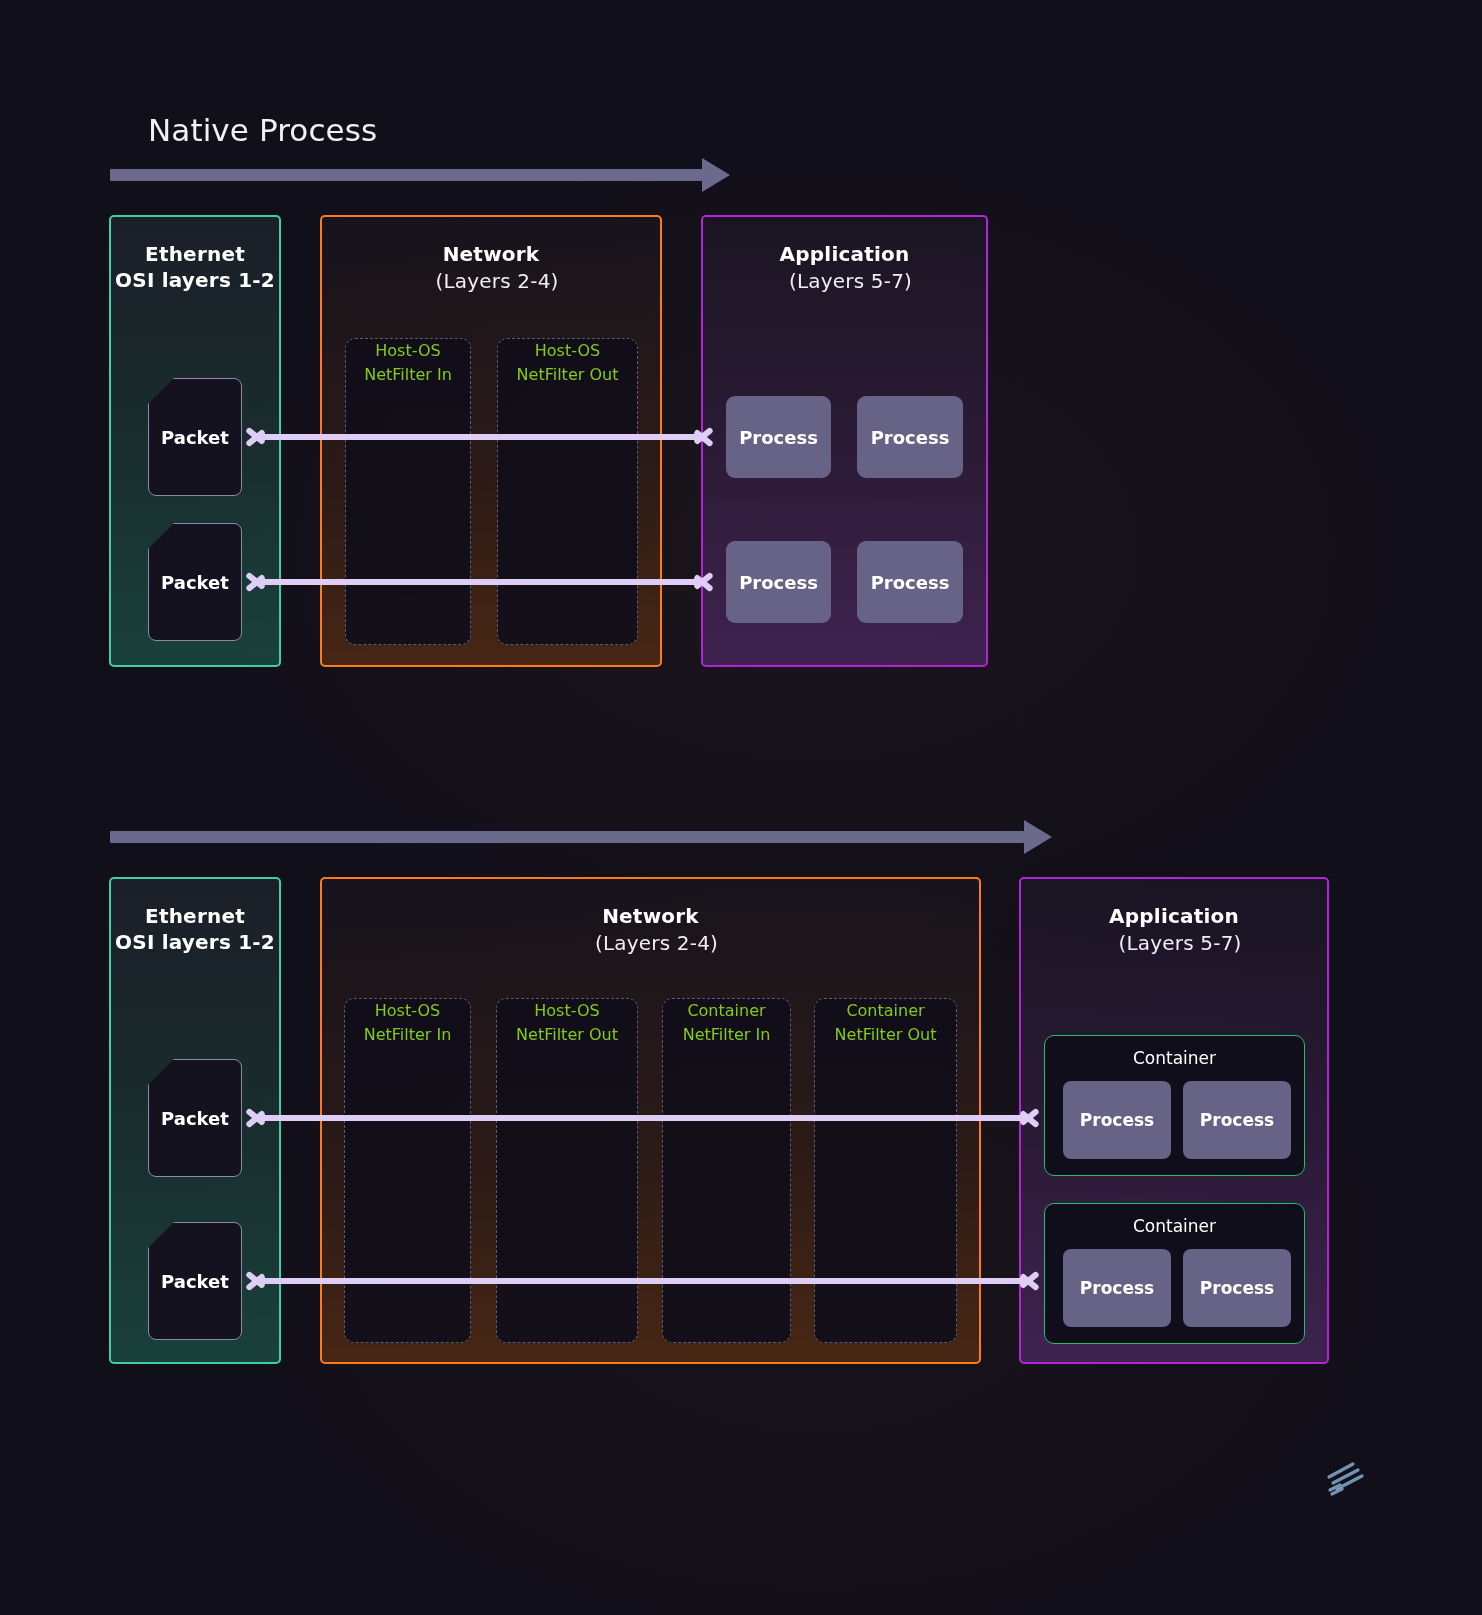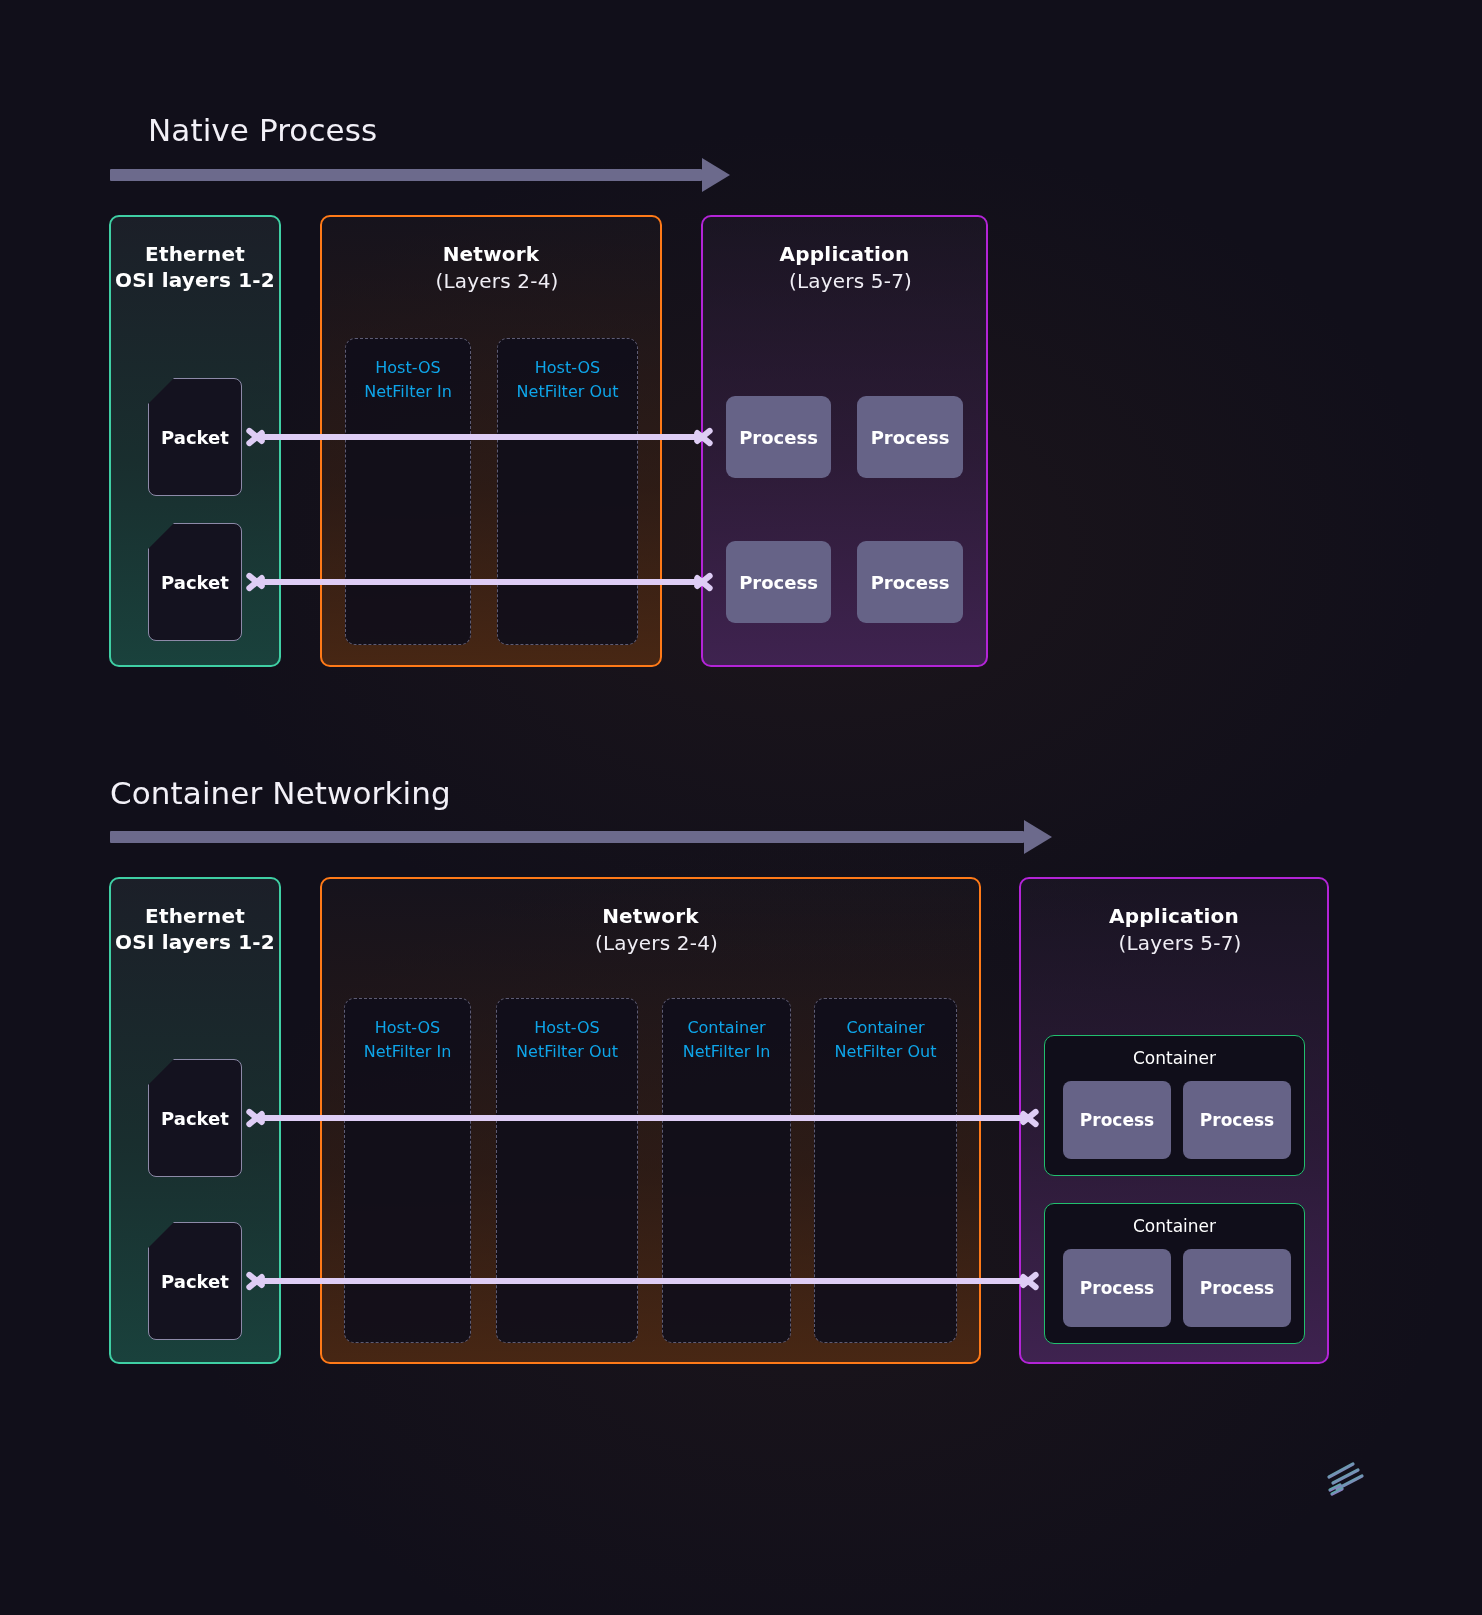"Ethernet" .lane { border-radius: 10px -> 5px }
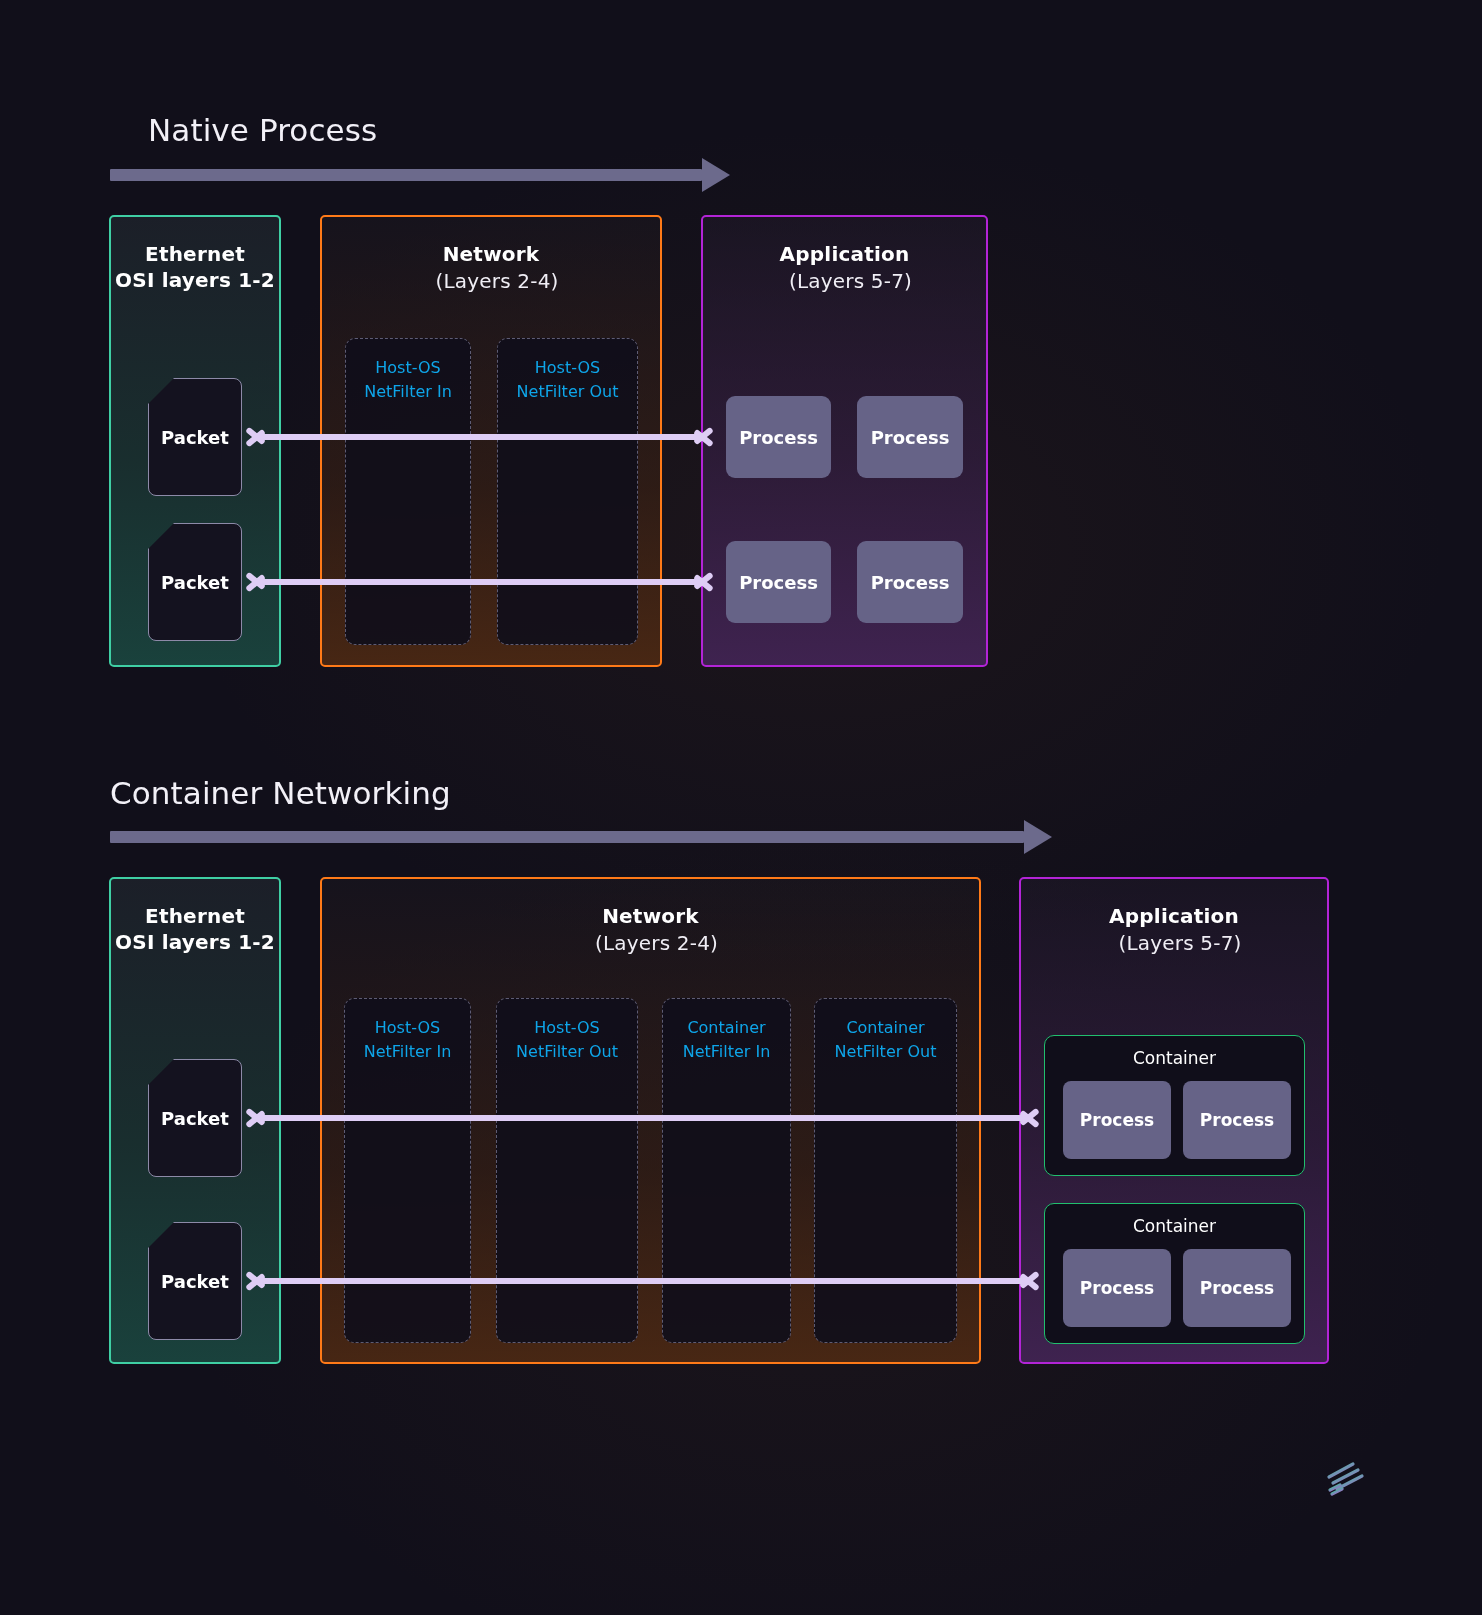"Host-OS" .netfilter { color: #0ea5e9 -> #84cc16; padding-top: 17px -> none }
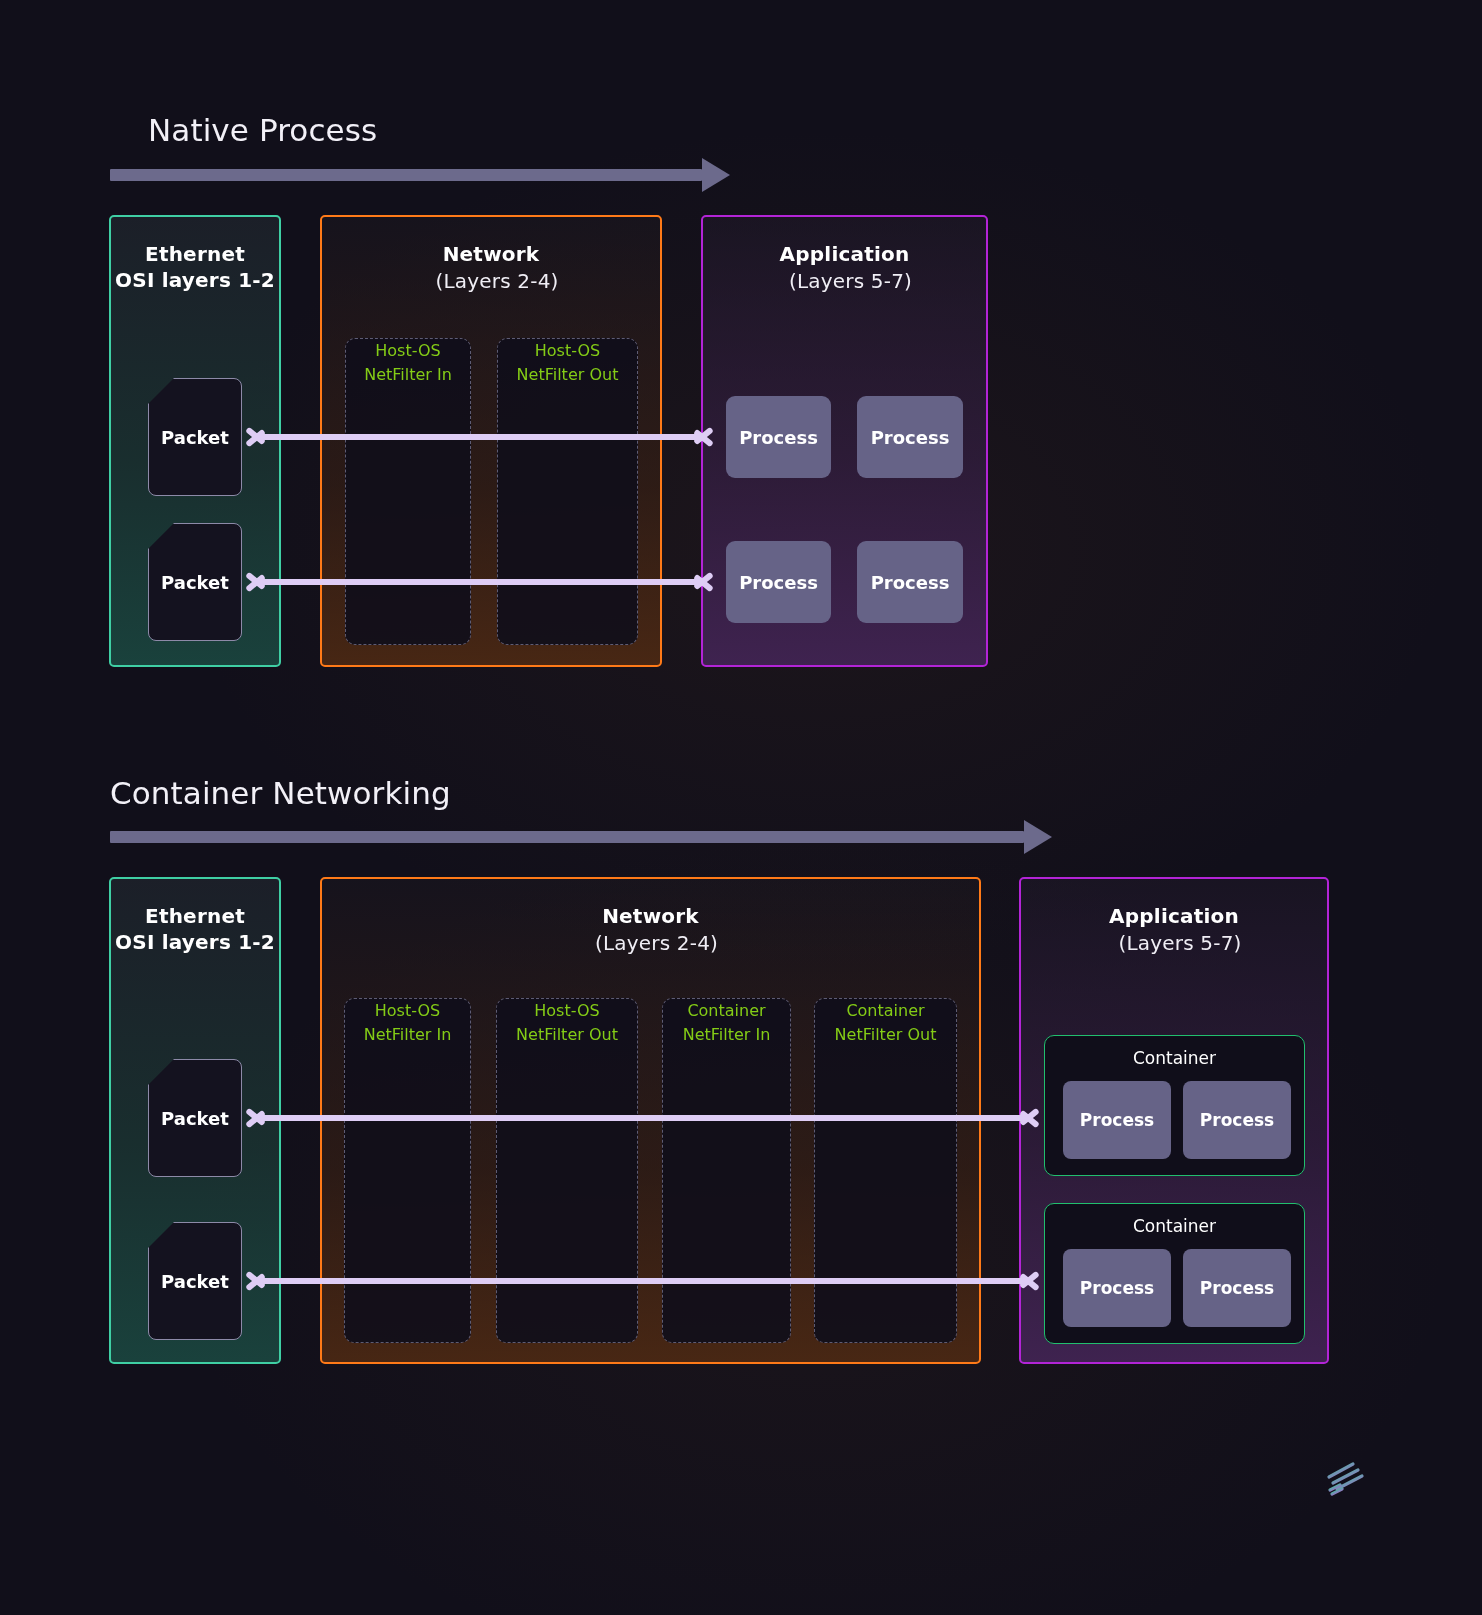"Container Networking" div.section-title { html: <div>Container Networking</div> -> none }
